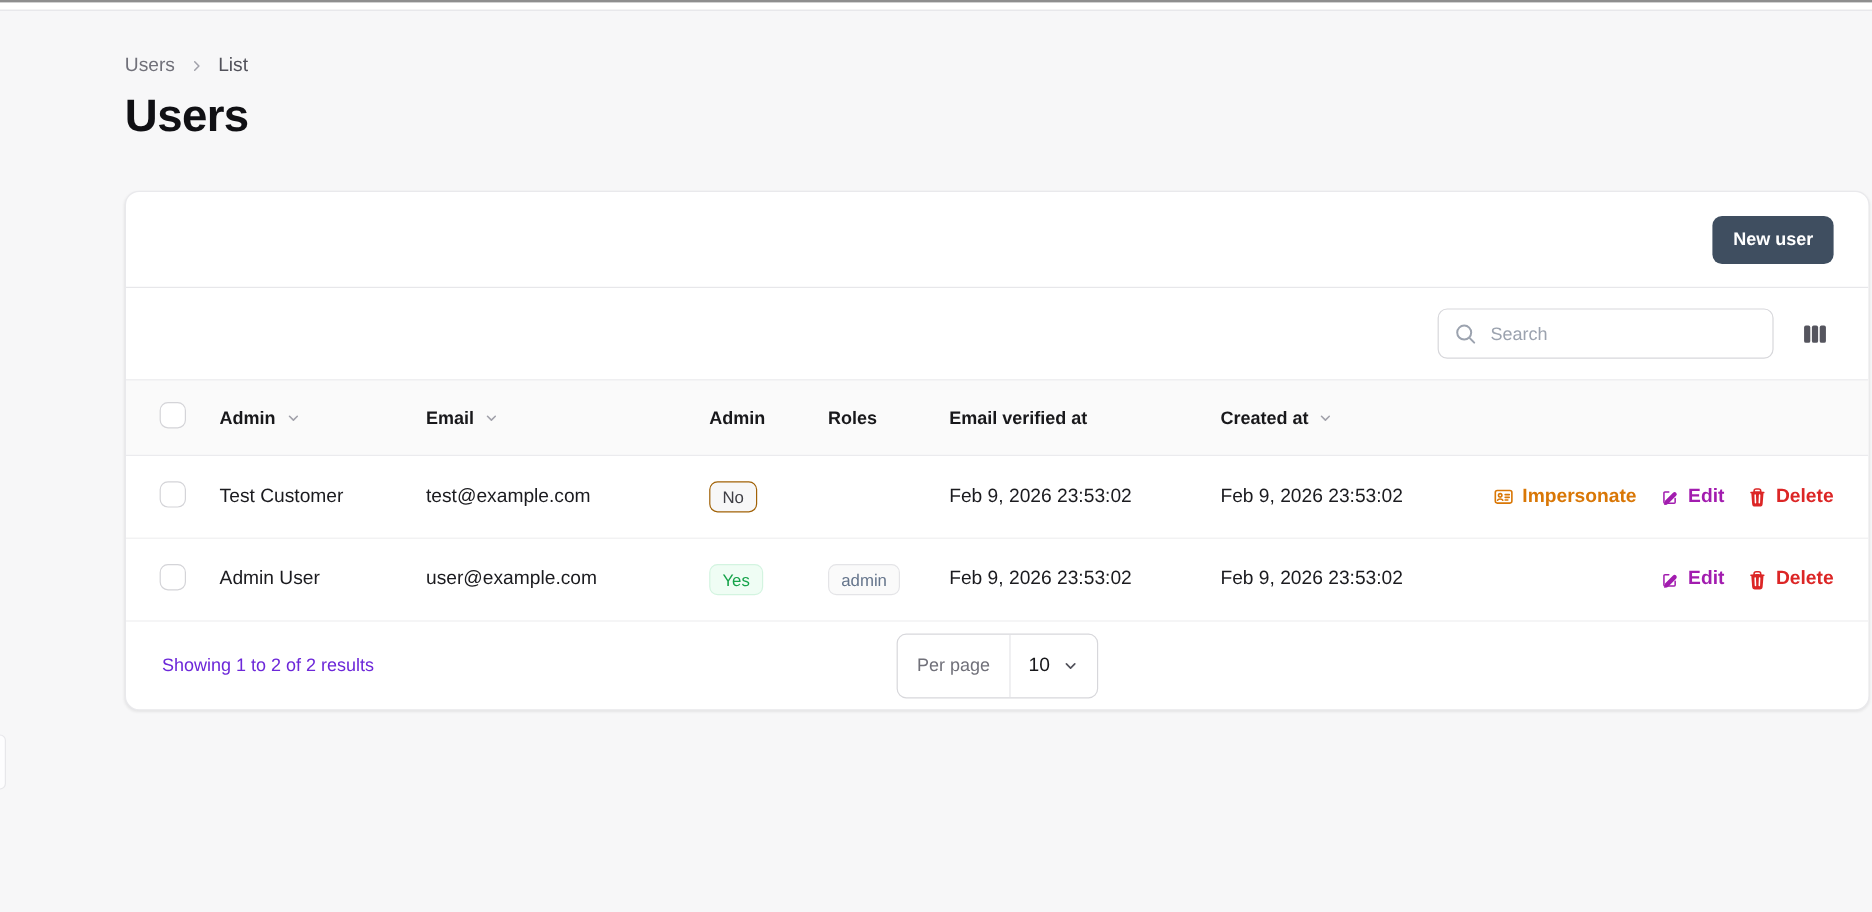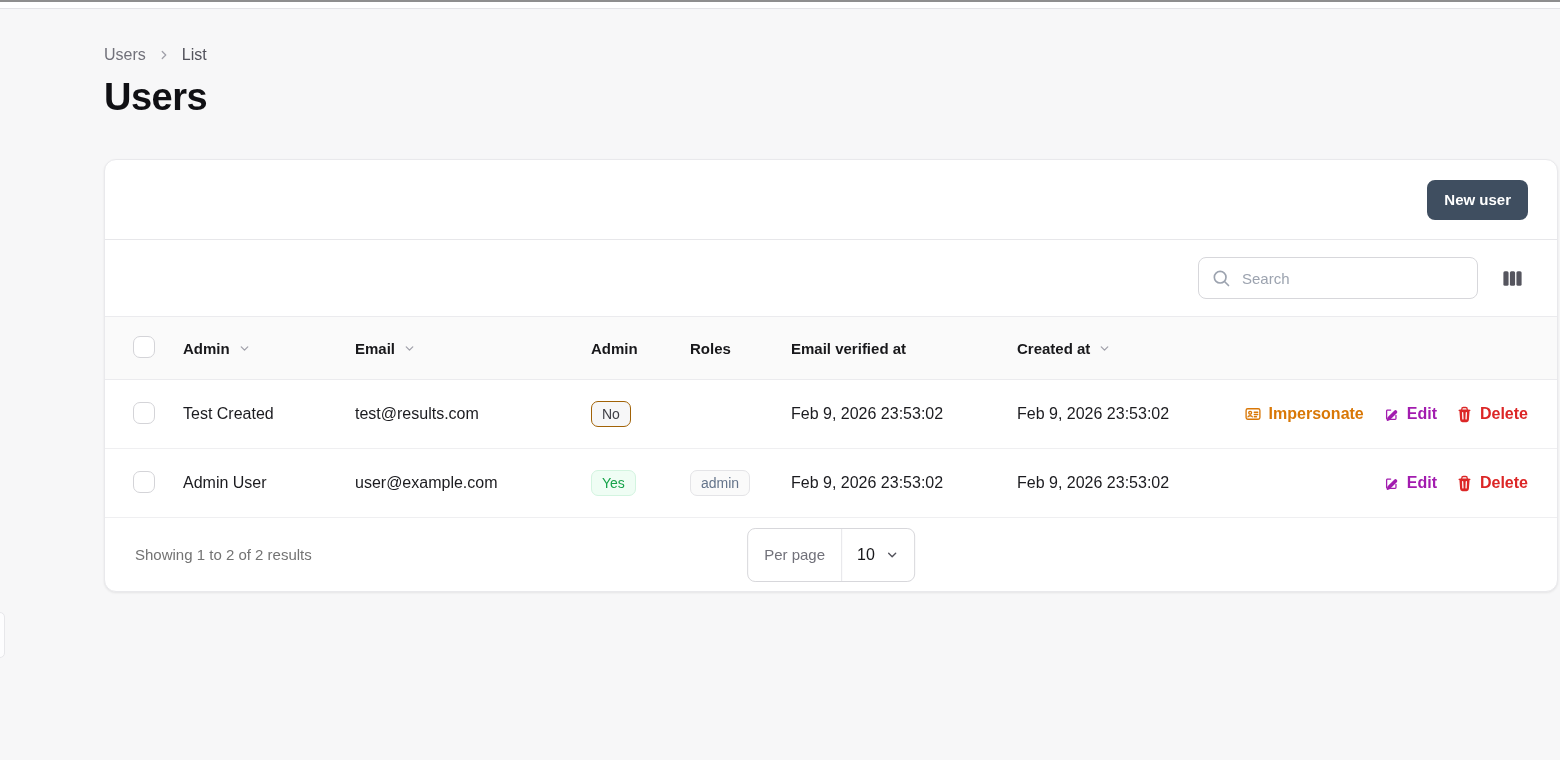"Test Created" div.cell-text { text: Created -> Customer }
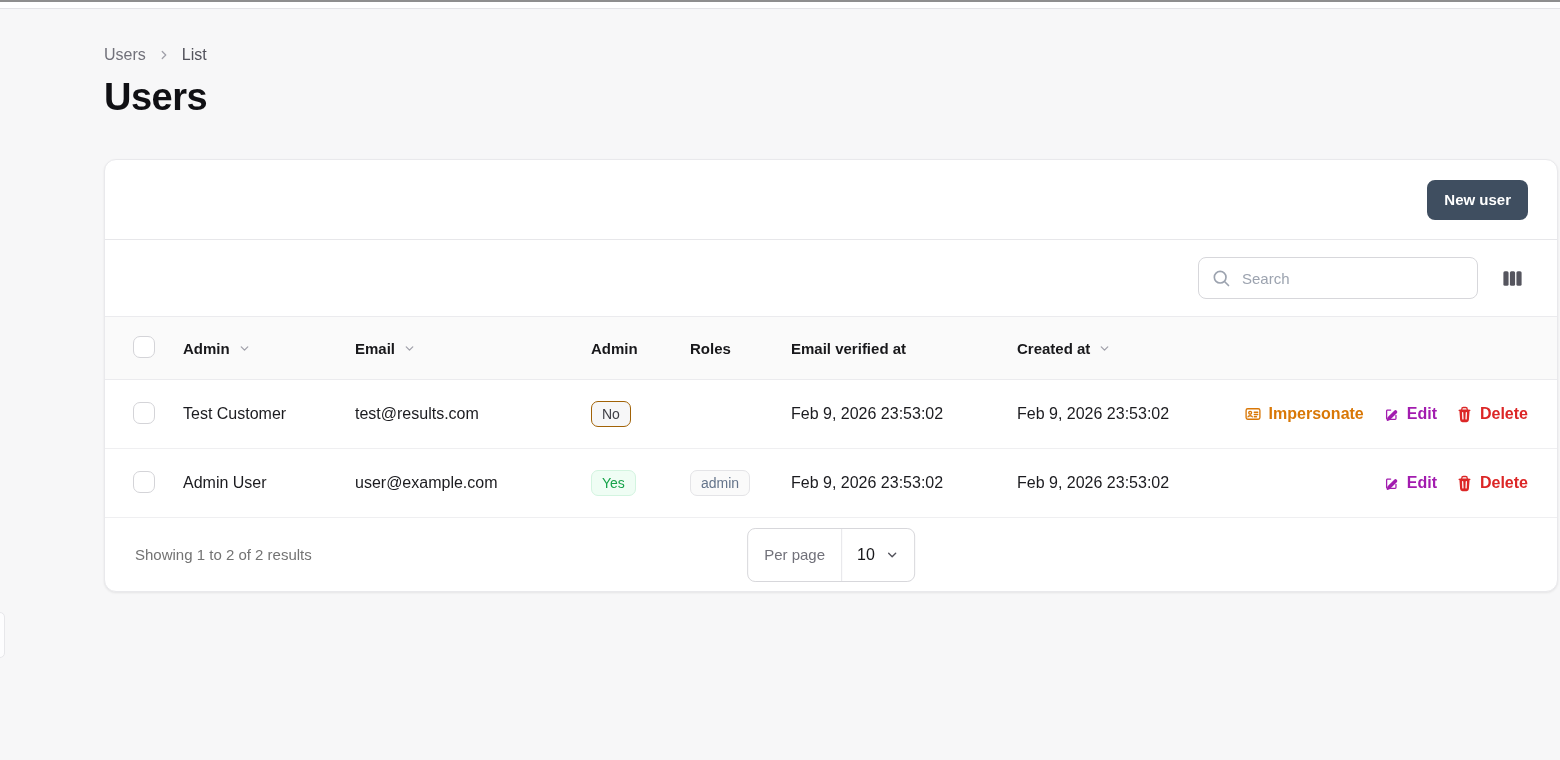"test@results.com" div.cell-text { text: test@results.com -> test@example.com }
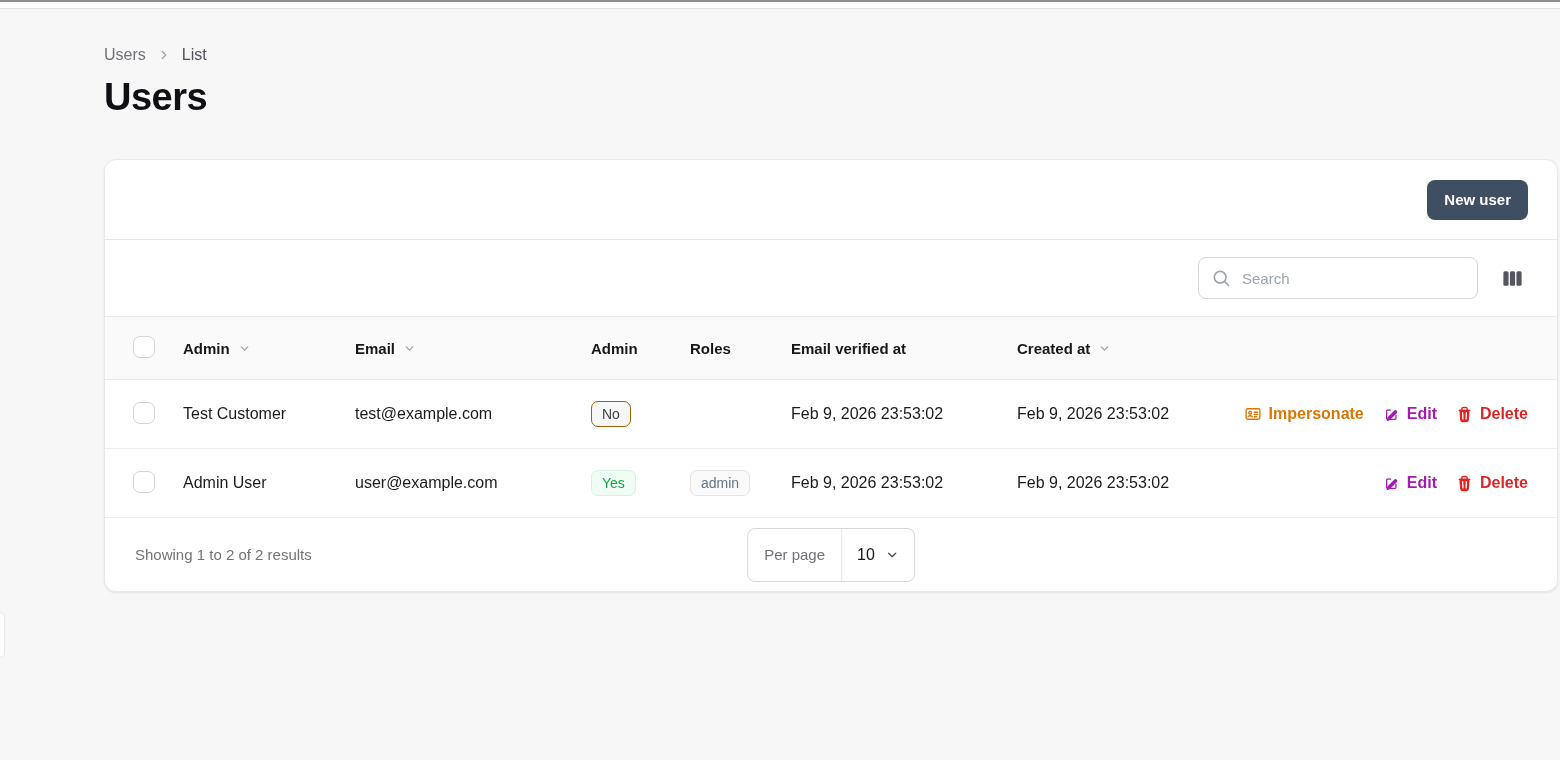"Showing 1 to 2 of" .summary { color: #737373 -> #6d28d9 }
